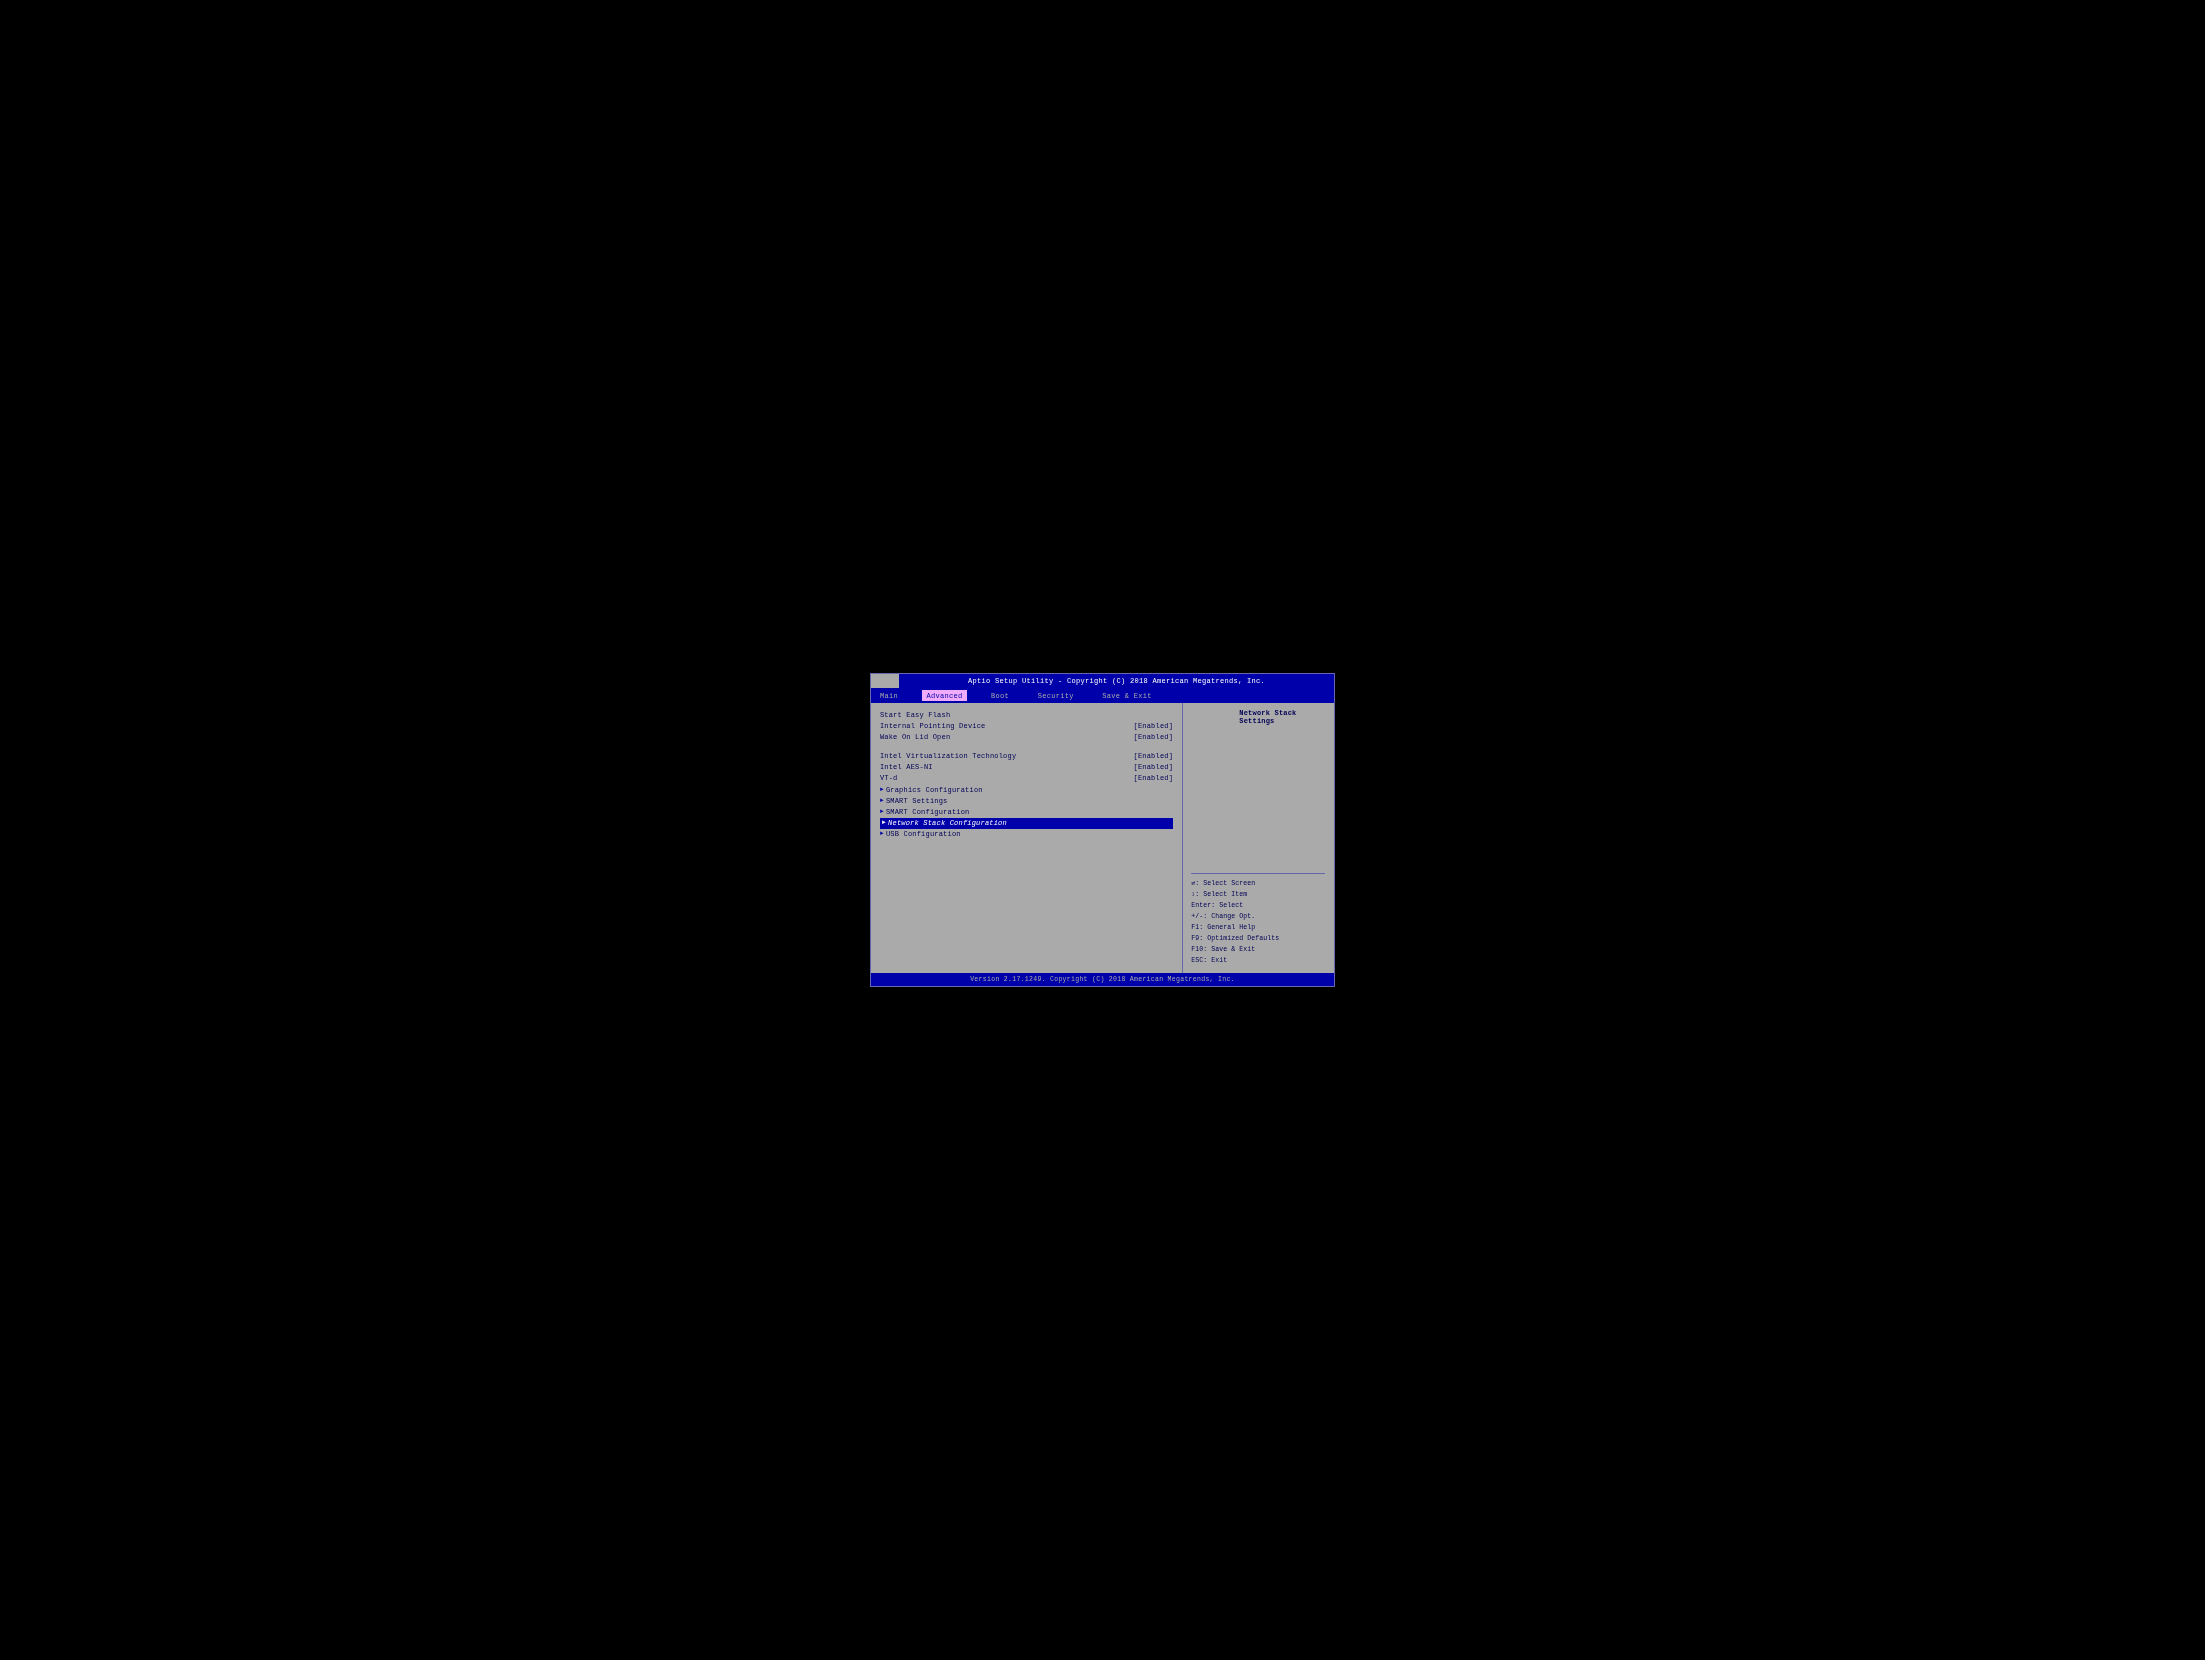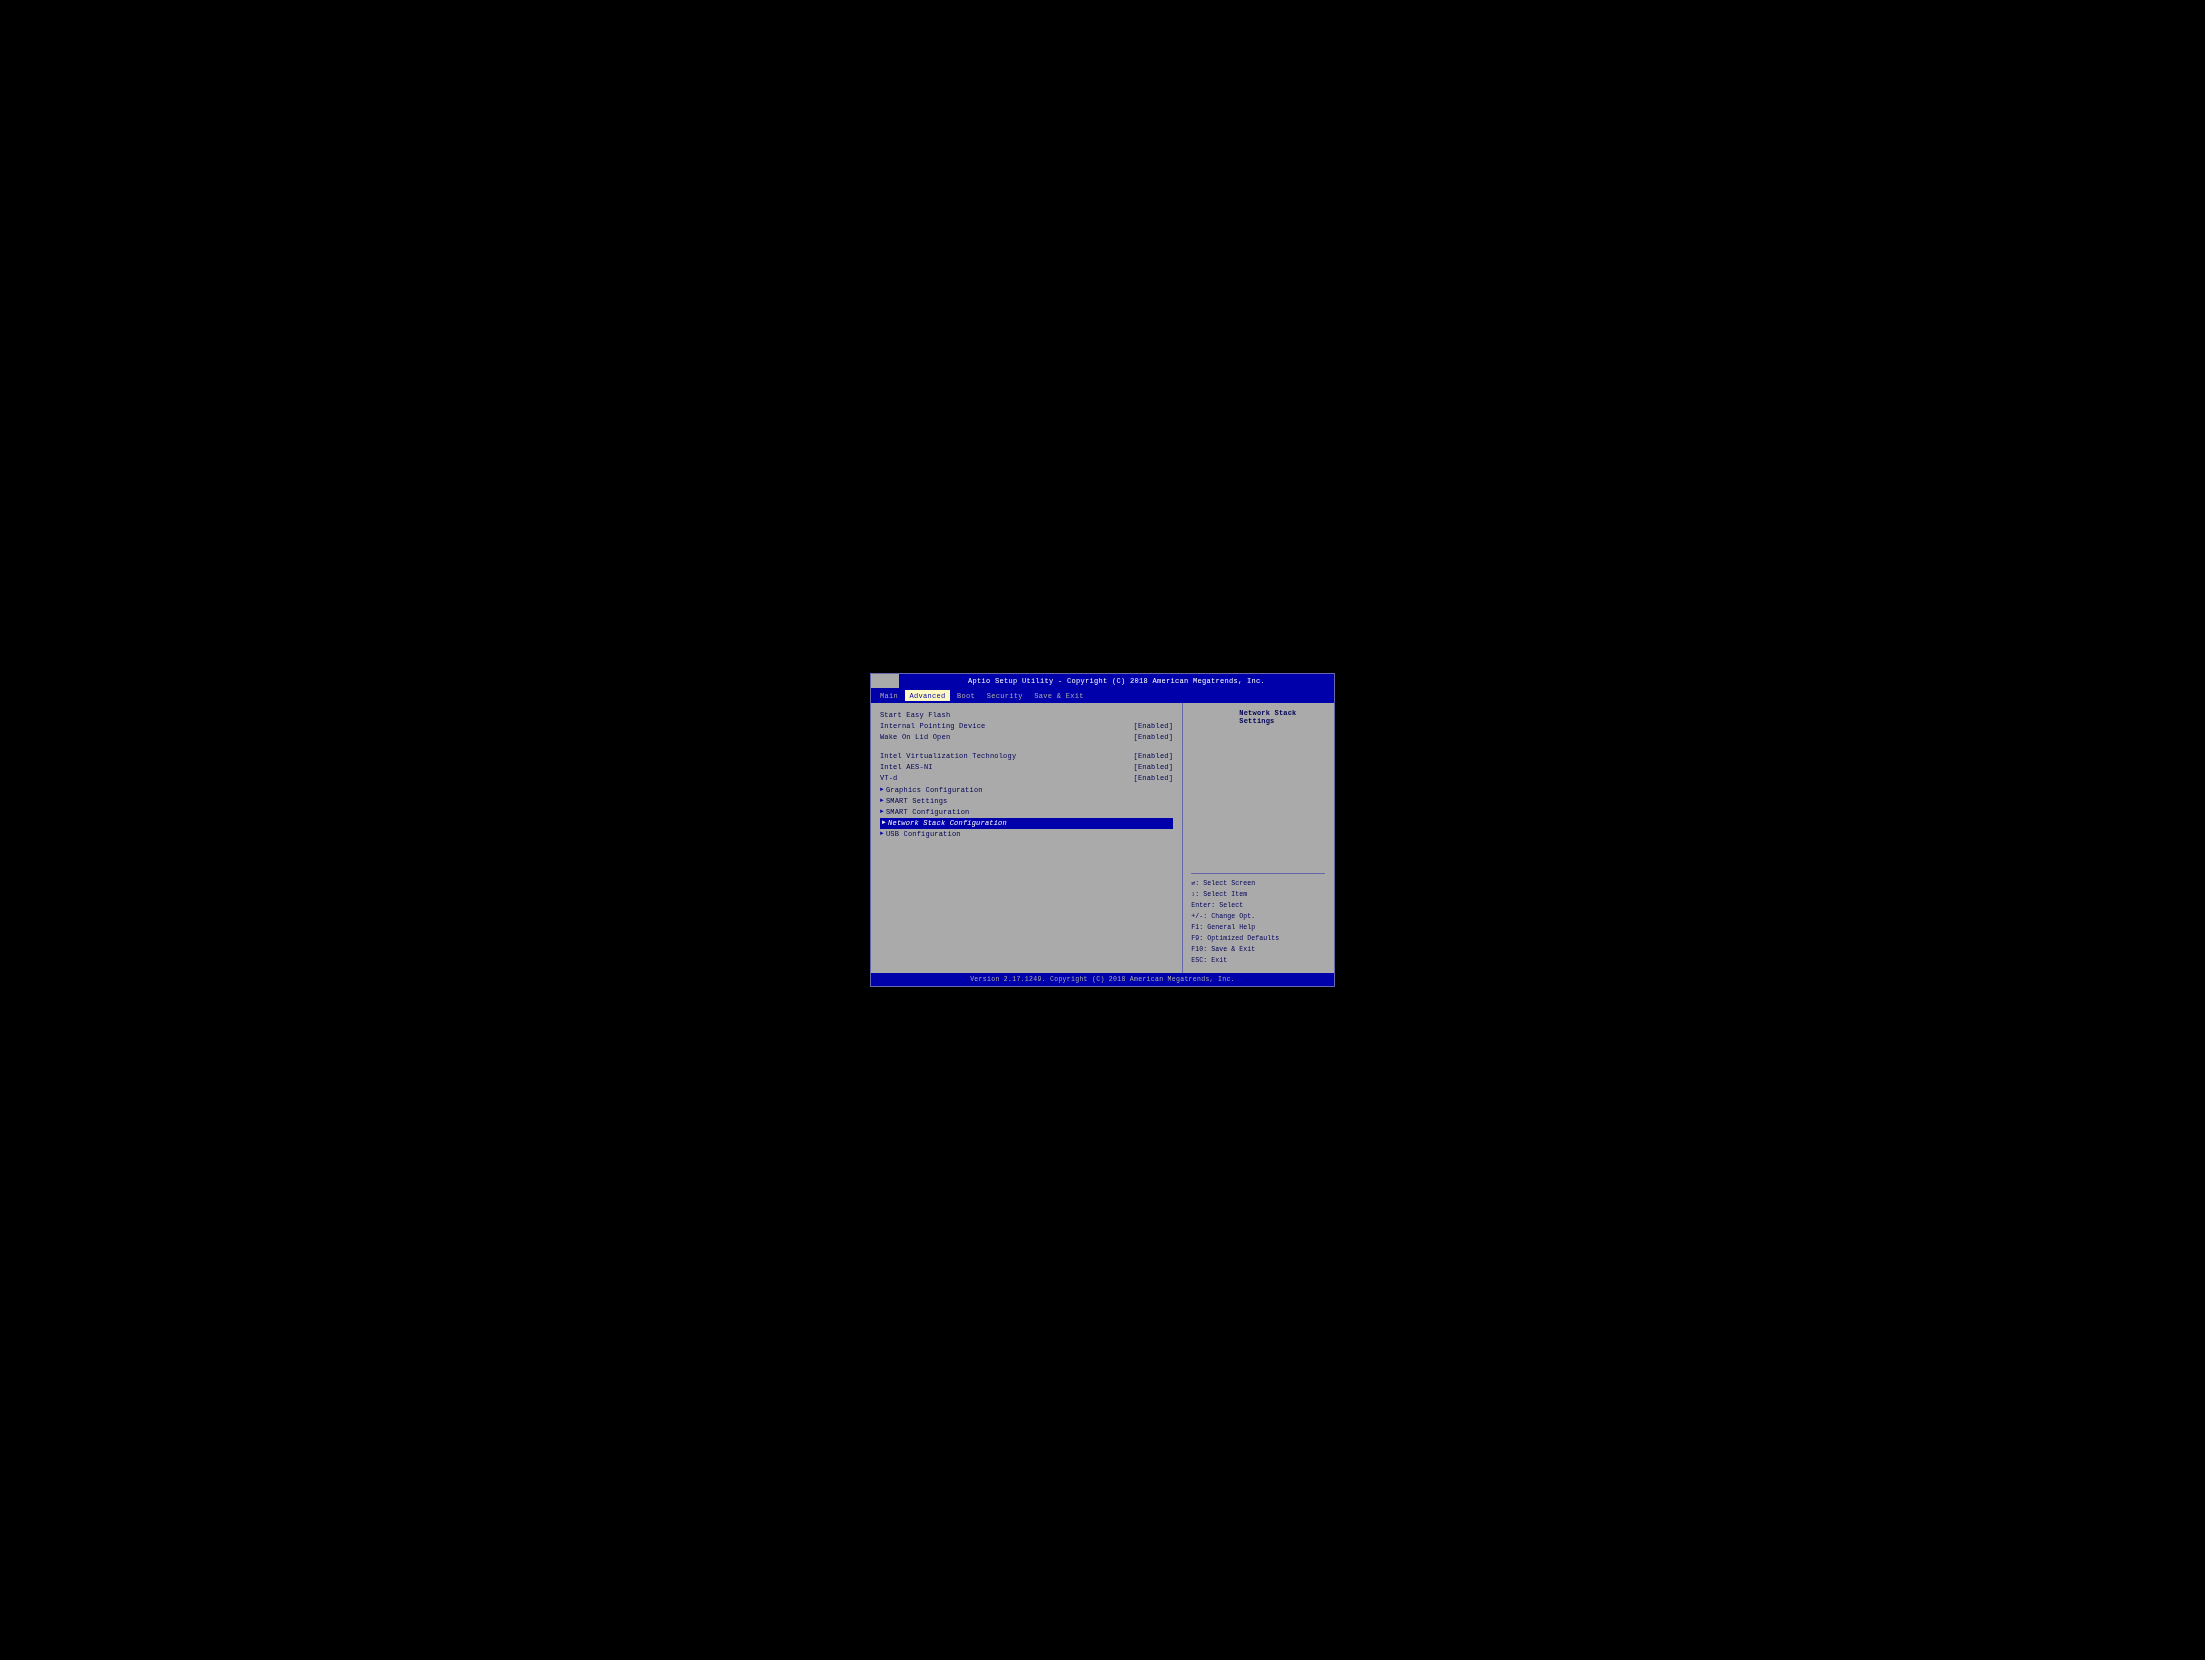"Main" .menu-bar { gap: 3px -> 20px }
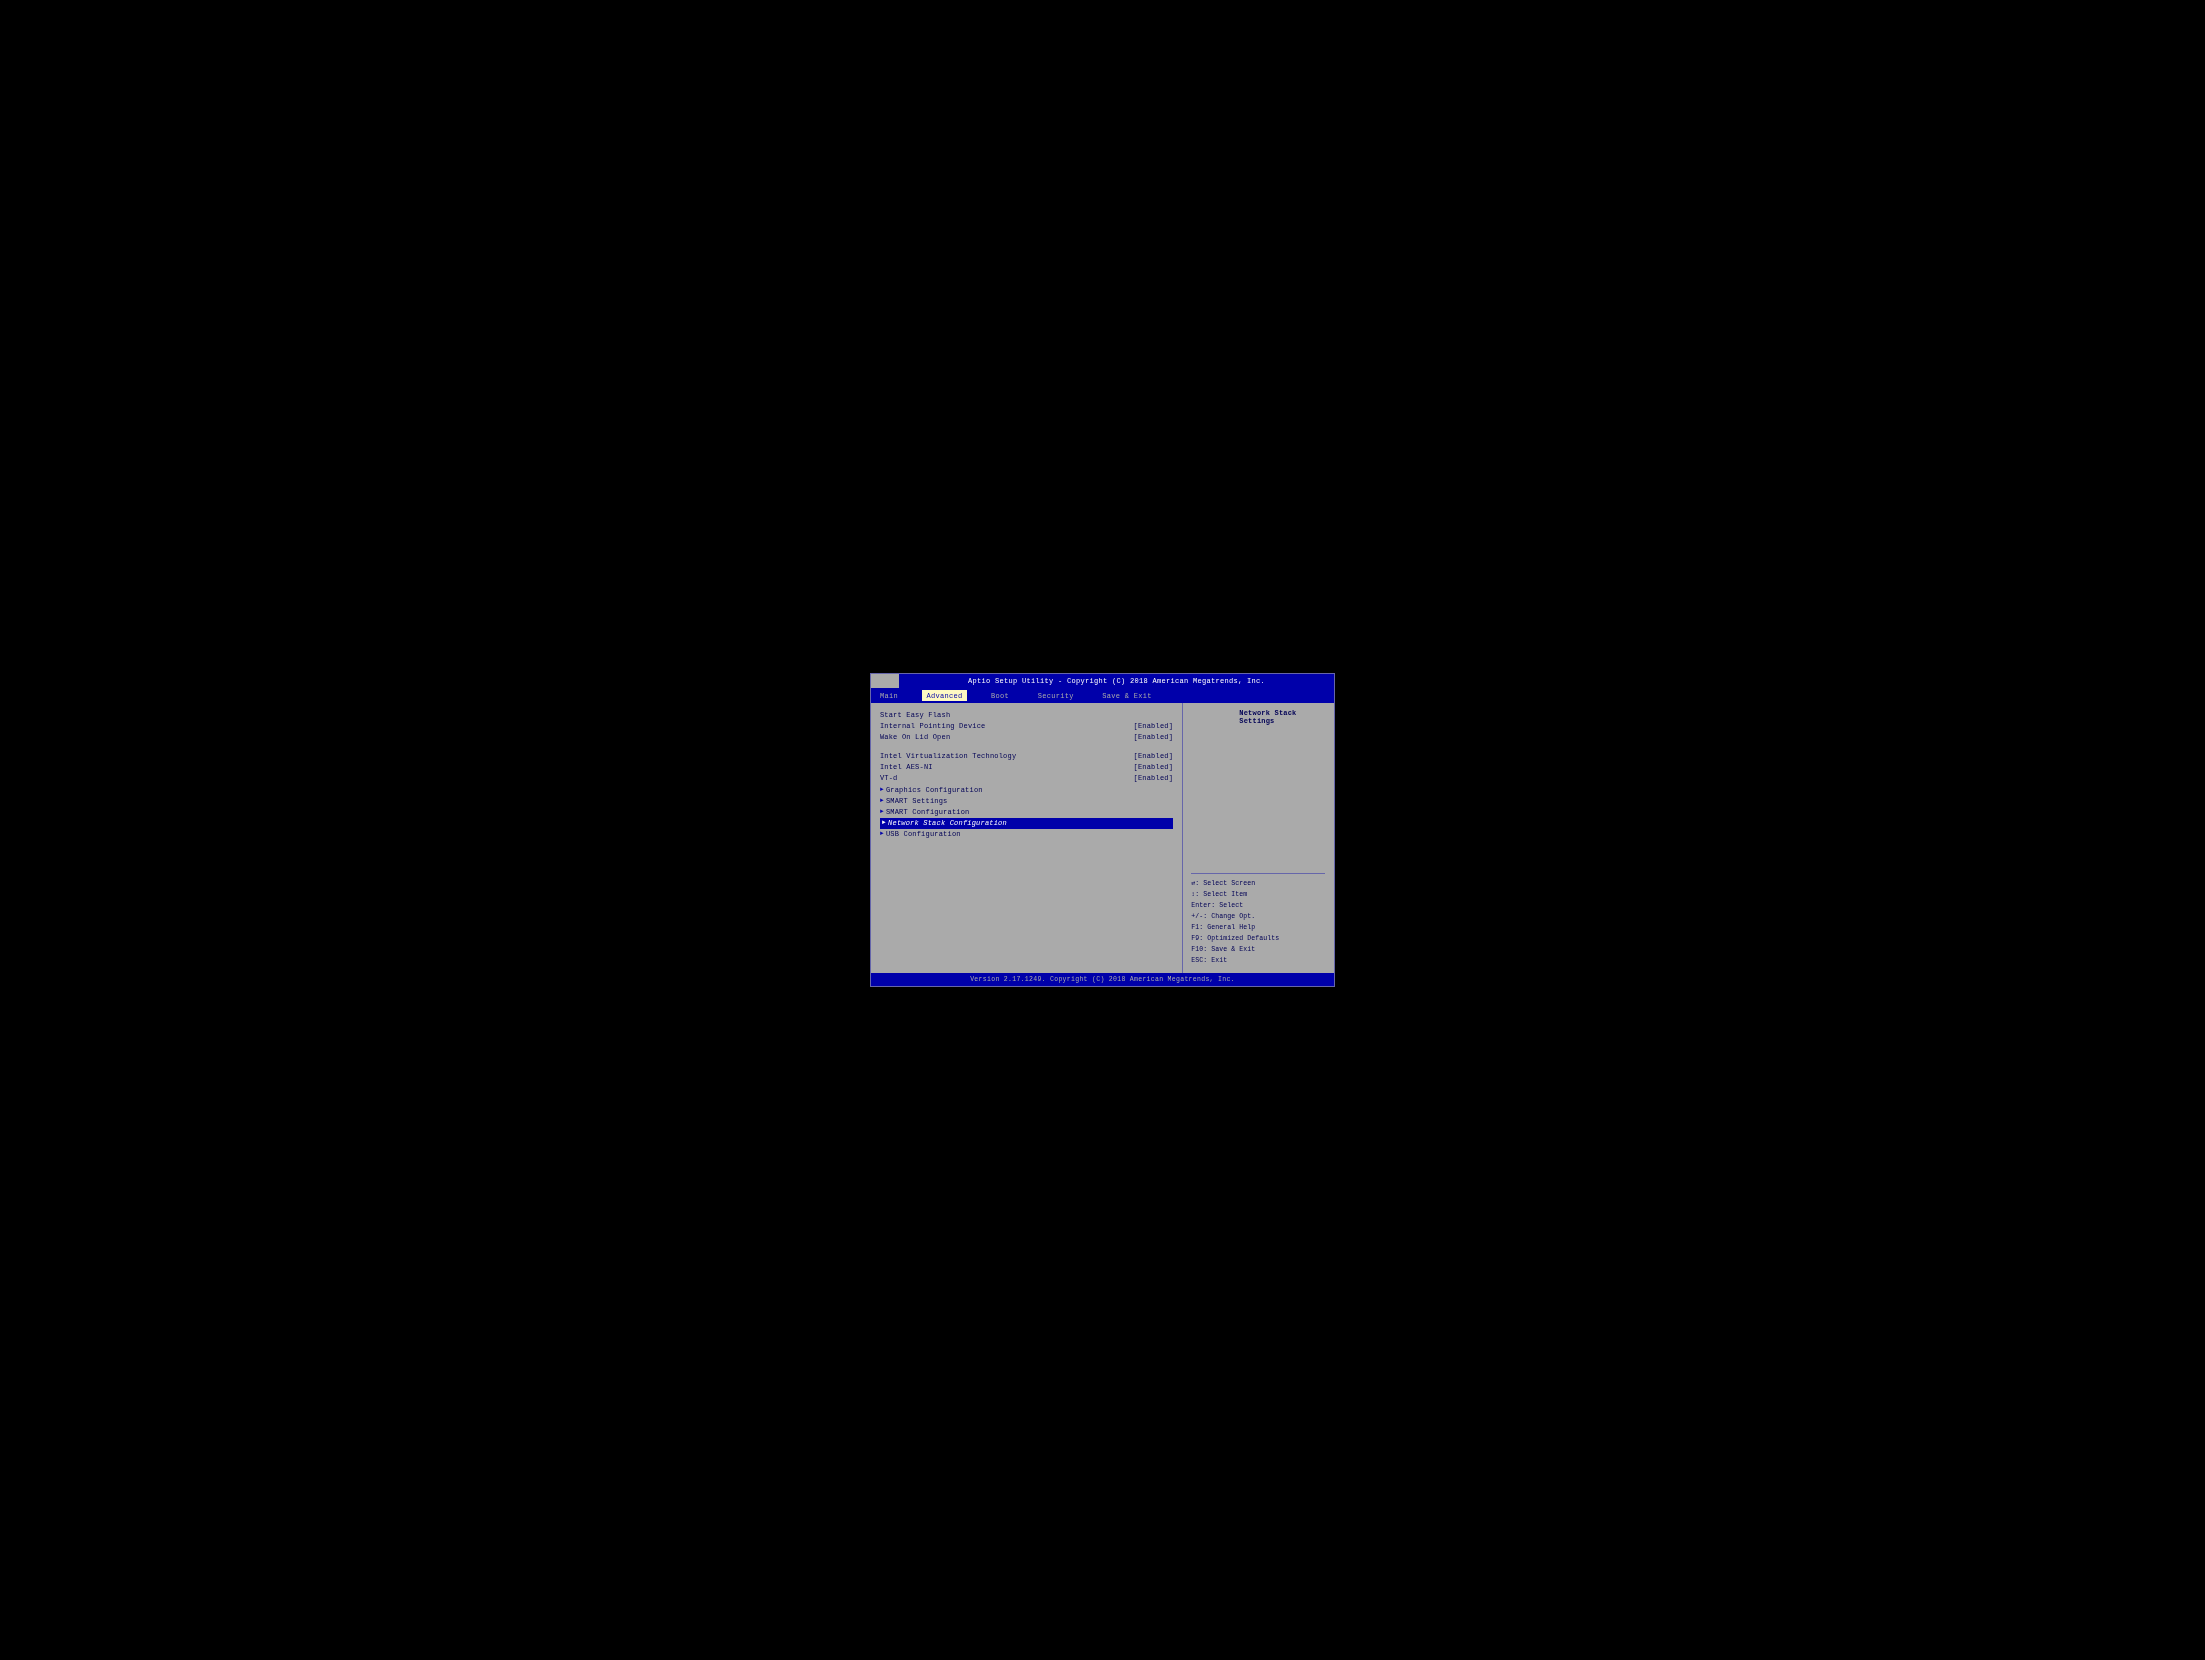"Advanced" .menu-item.active { background-color: #fef9c3 -> #f0abfc }
